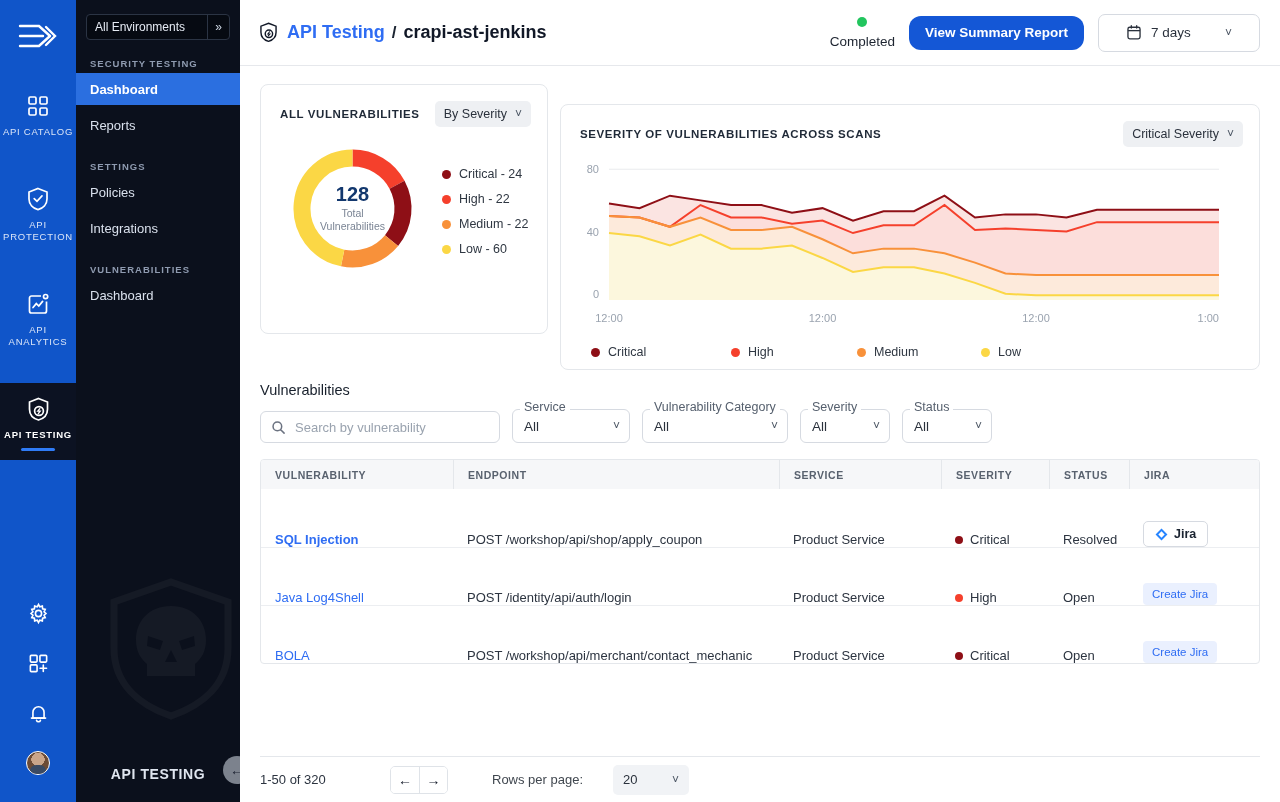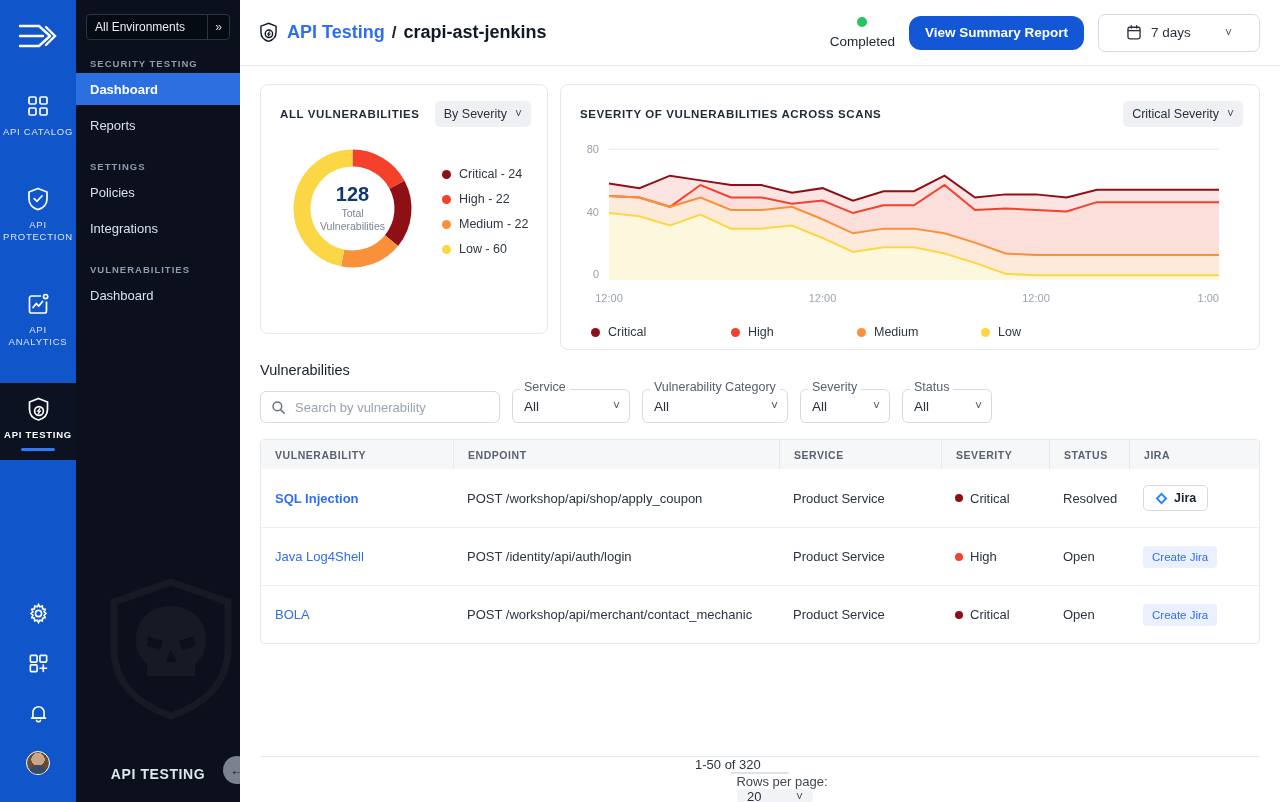"SEVERITY OF VULNERABILITIES ACROSS SCANS" .card-lines { margin-top: none -> 20px }
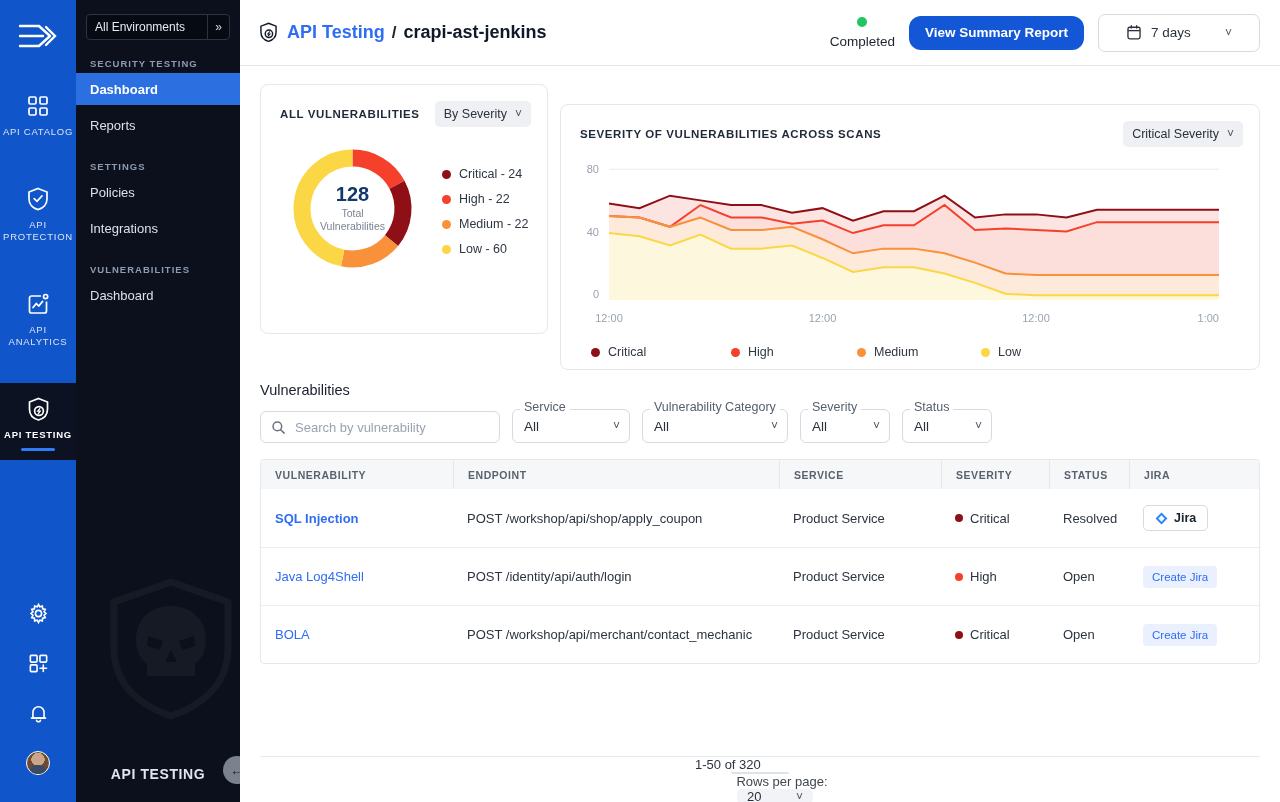"SQL Injection" .tr { align-items: center -> flex-end }
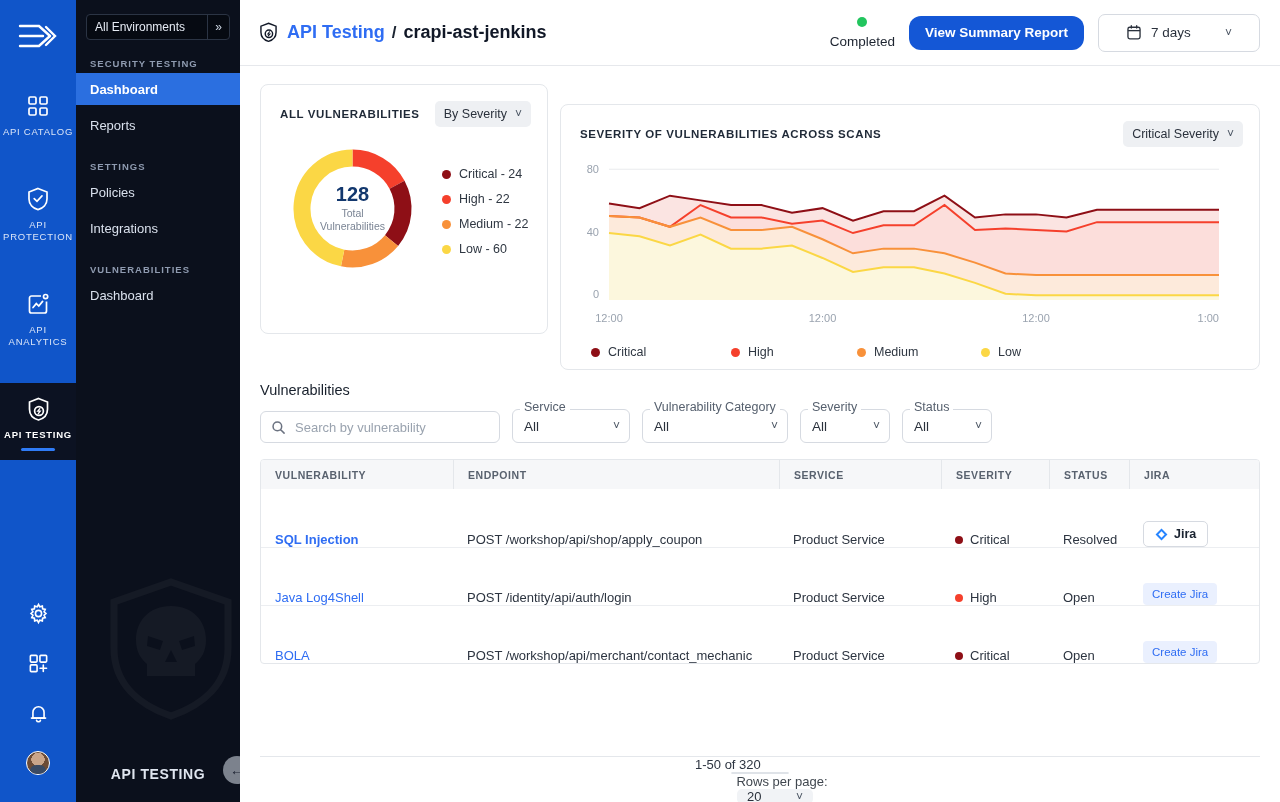"1-50 of 320" .footer { flex-direction: column -> none }
